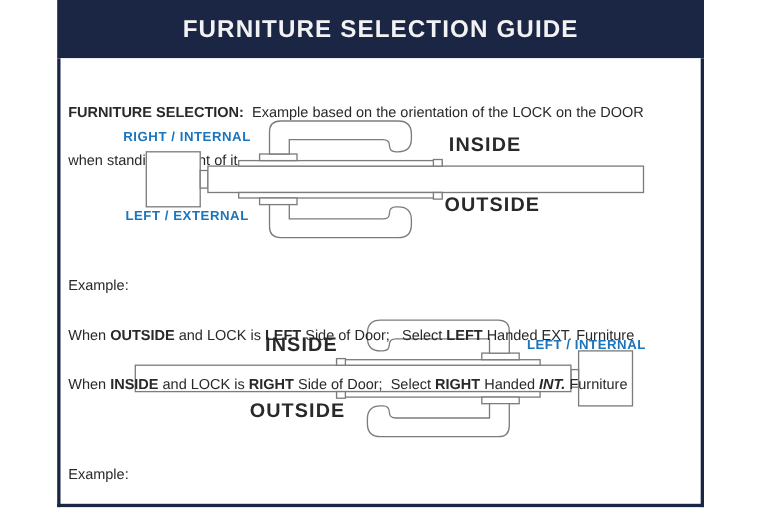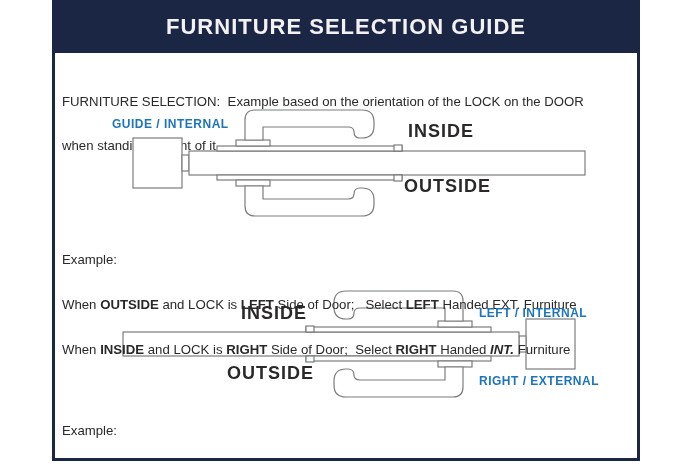"FURNITURE SELECTION:" span { font-weight: 400 -> 700 }
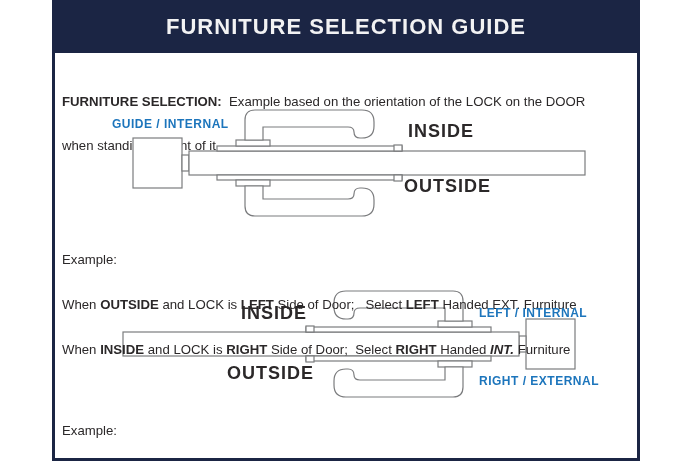"GUIDE / INTERNAL" div.lbl-blue { text: GUIDE -> RIGHT }
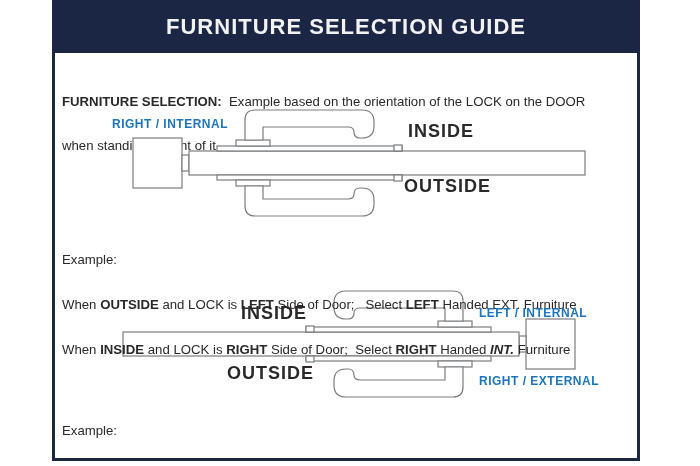"LEFT / EXTERNAL" div.lbl-blue { html: none -> <div>LEFT / EXTERNAL</div> }
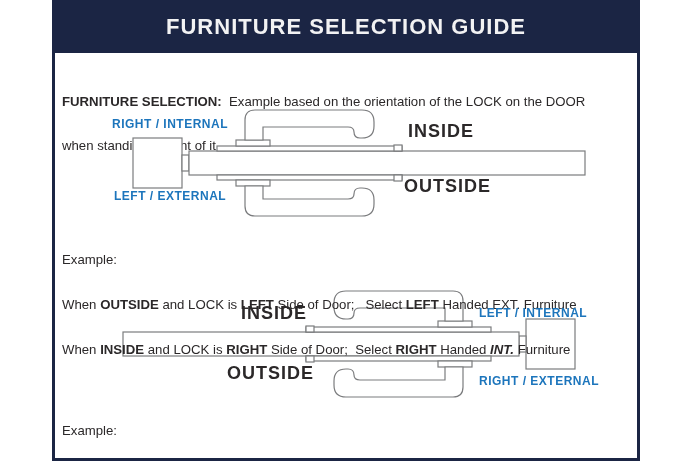"RIGHT / EXTERNAL" div.lbl-blue { html: <div>RIGHT / EXTERNAL</div> -> none }
